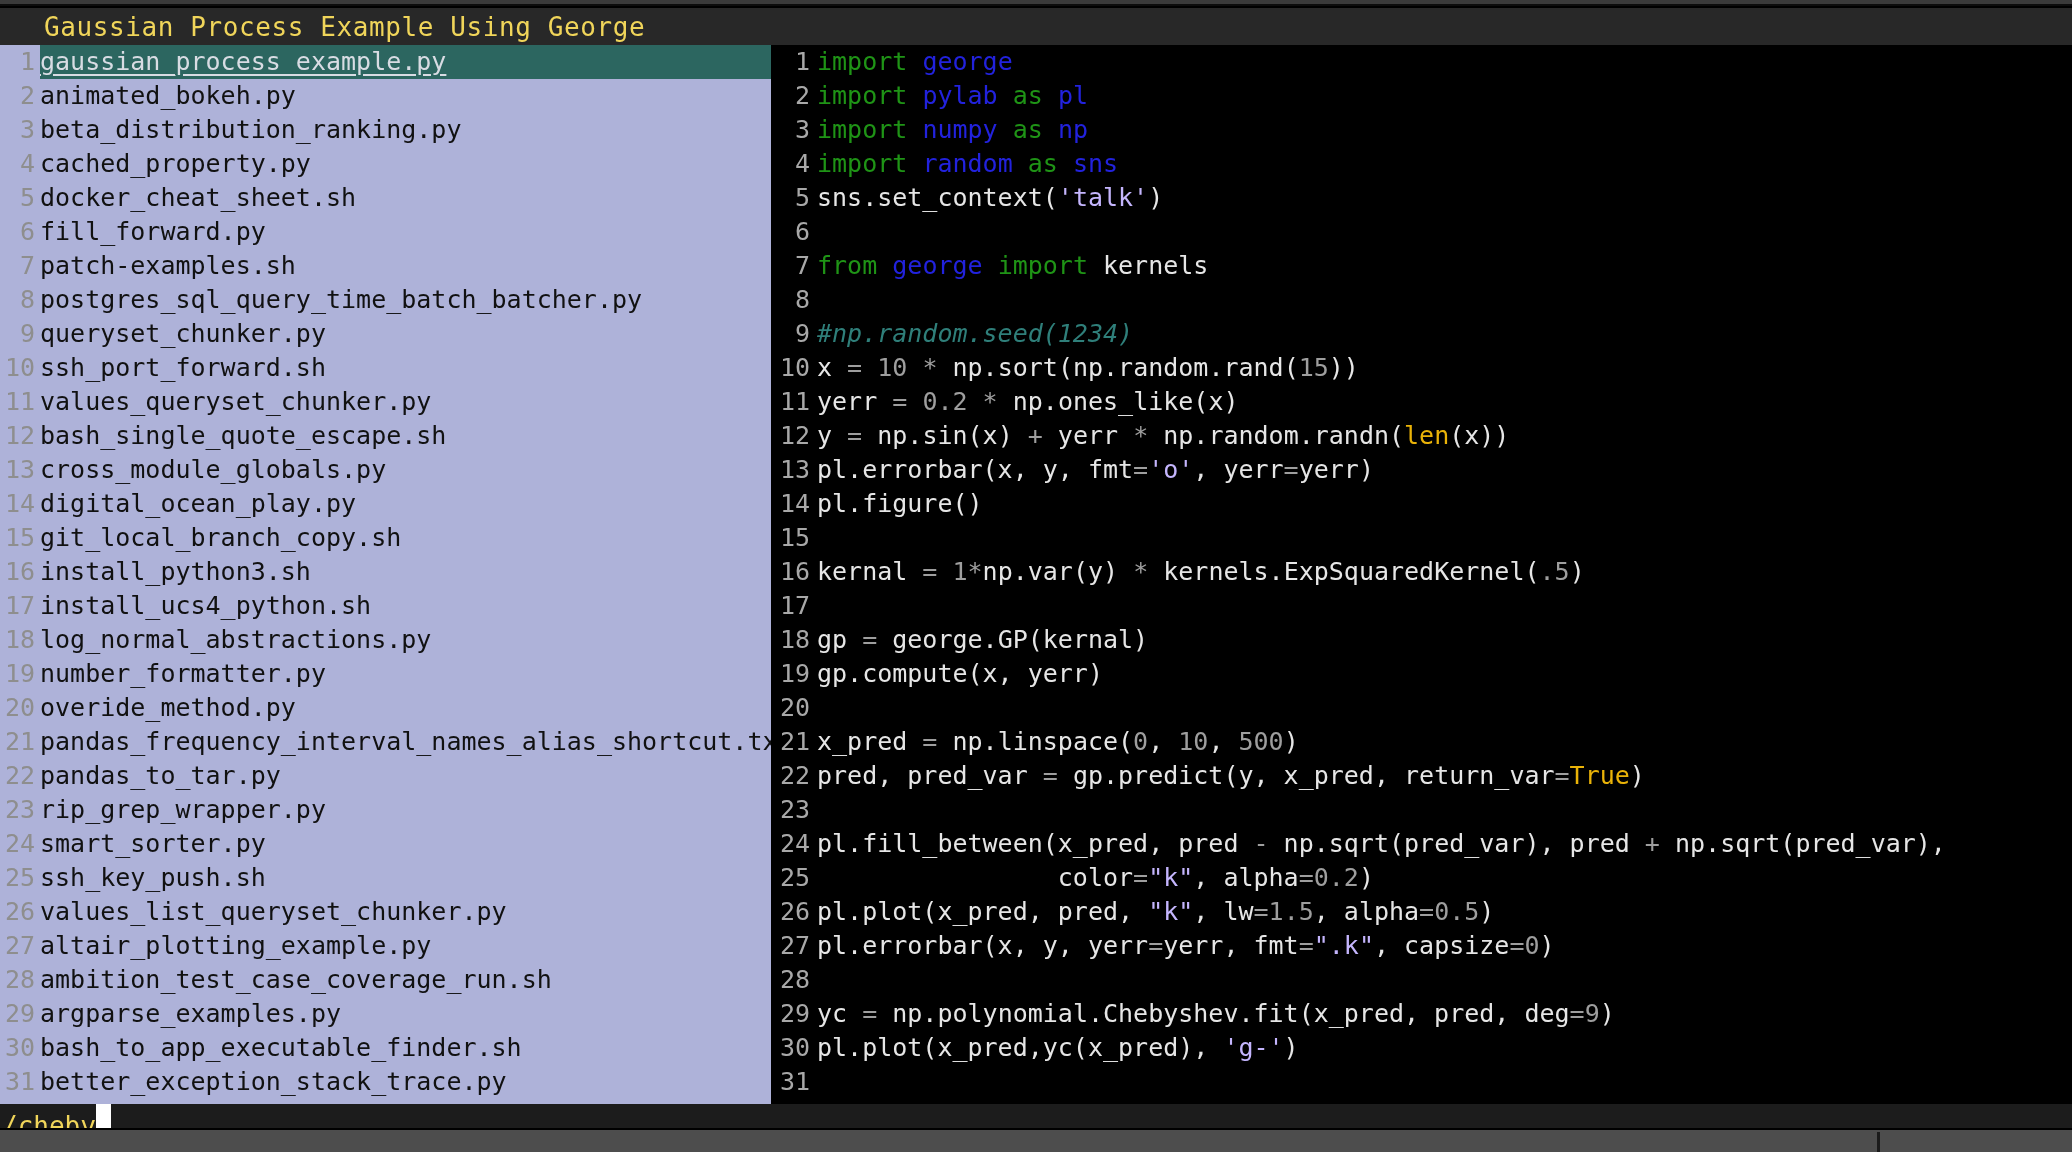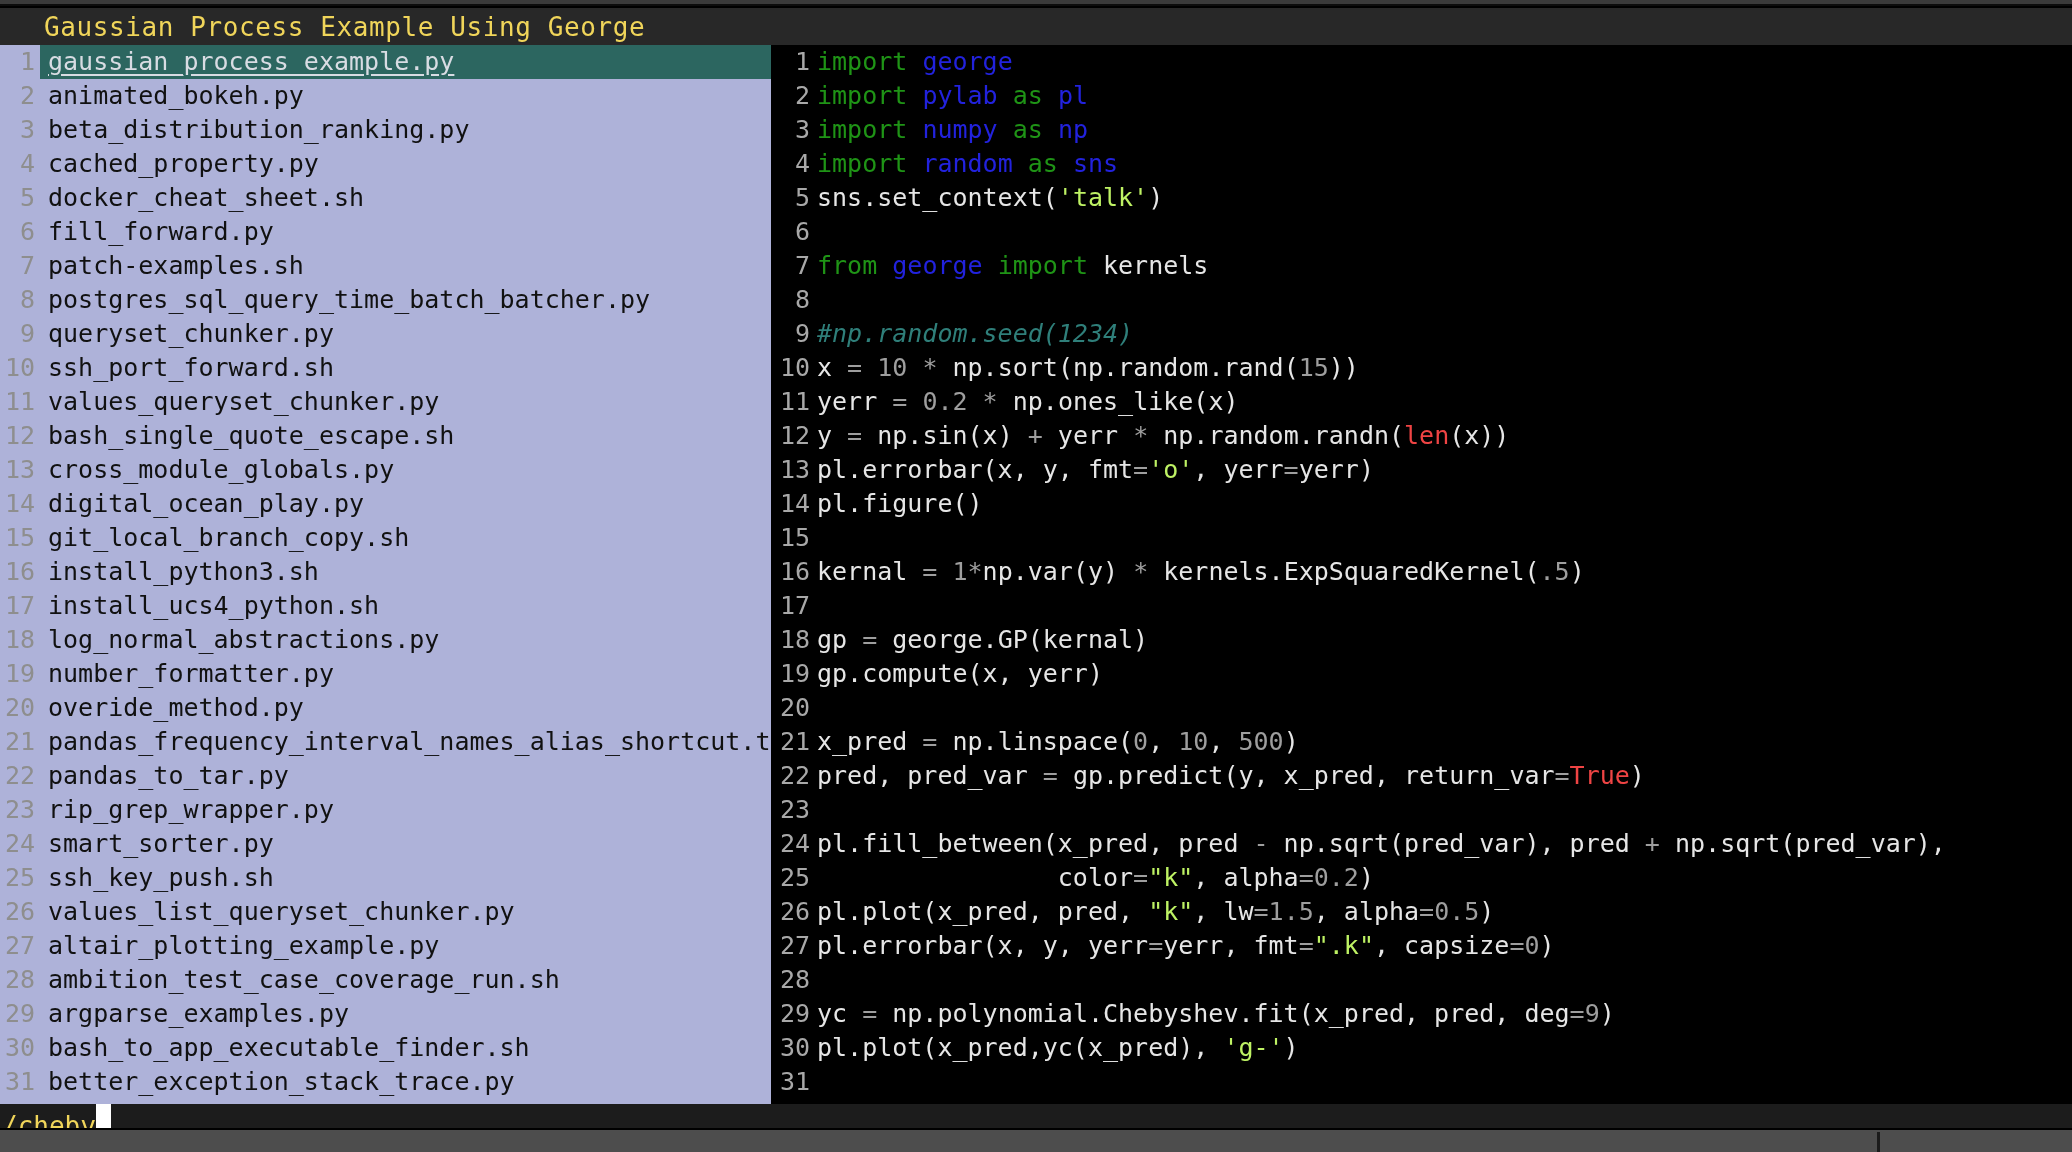"gaussian_process_example.py" .pane-left .fname { padding-left: 8px -> 0 }
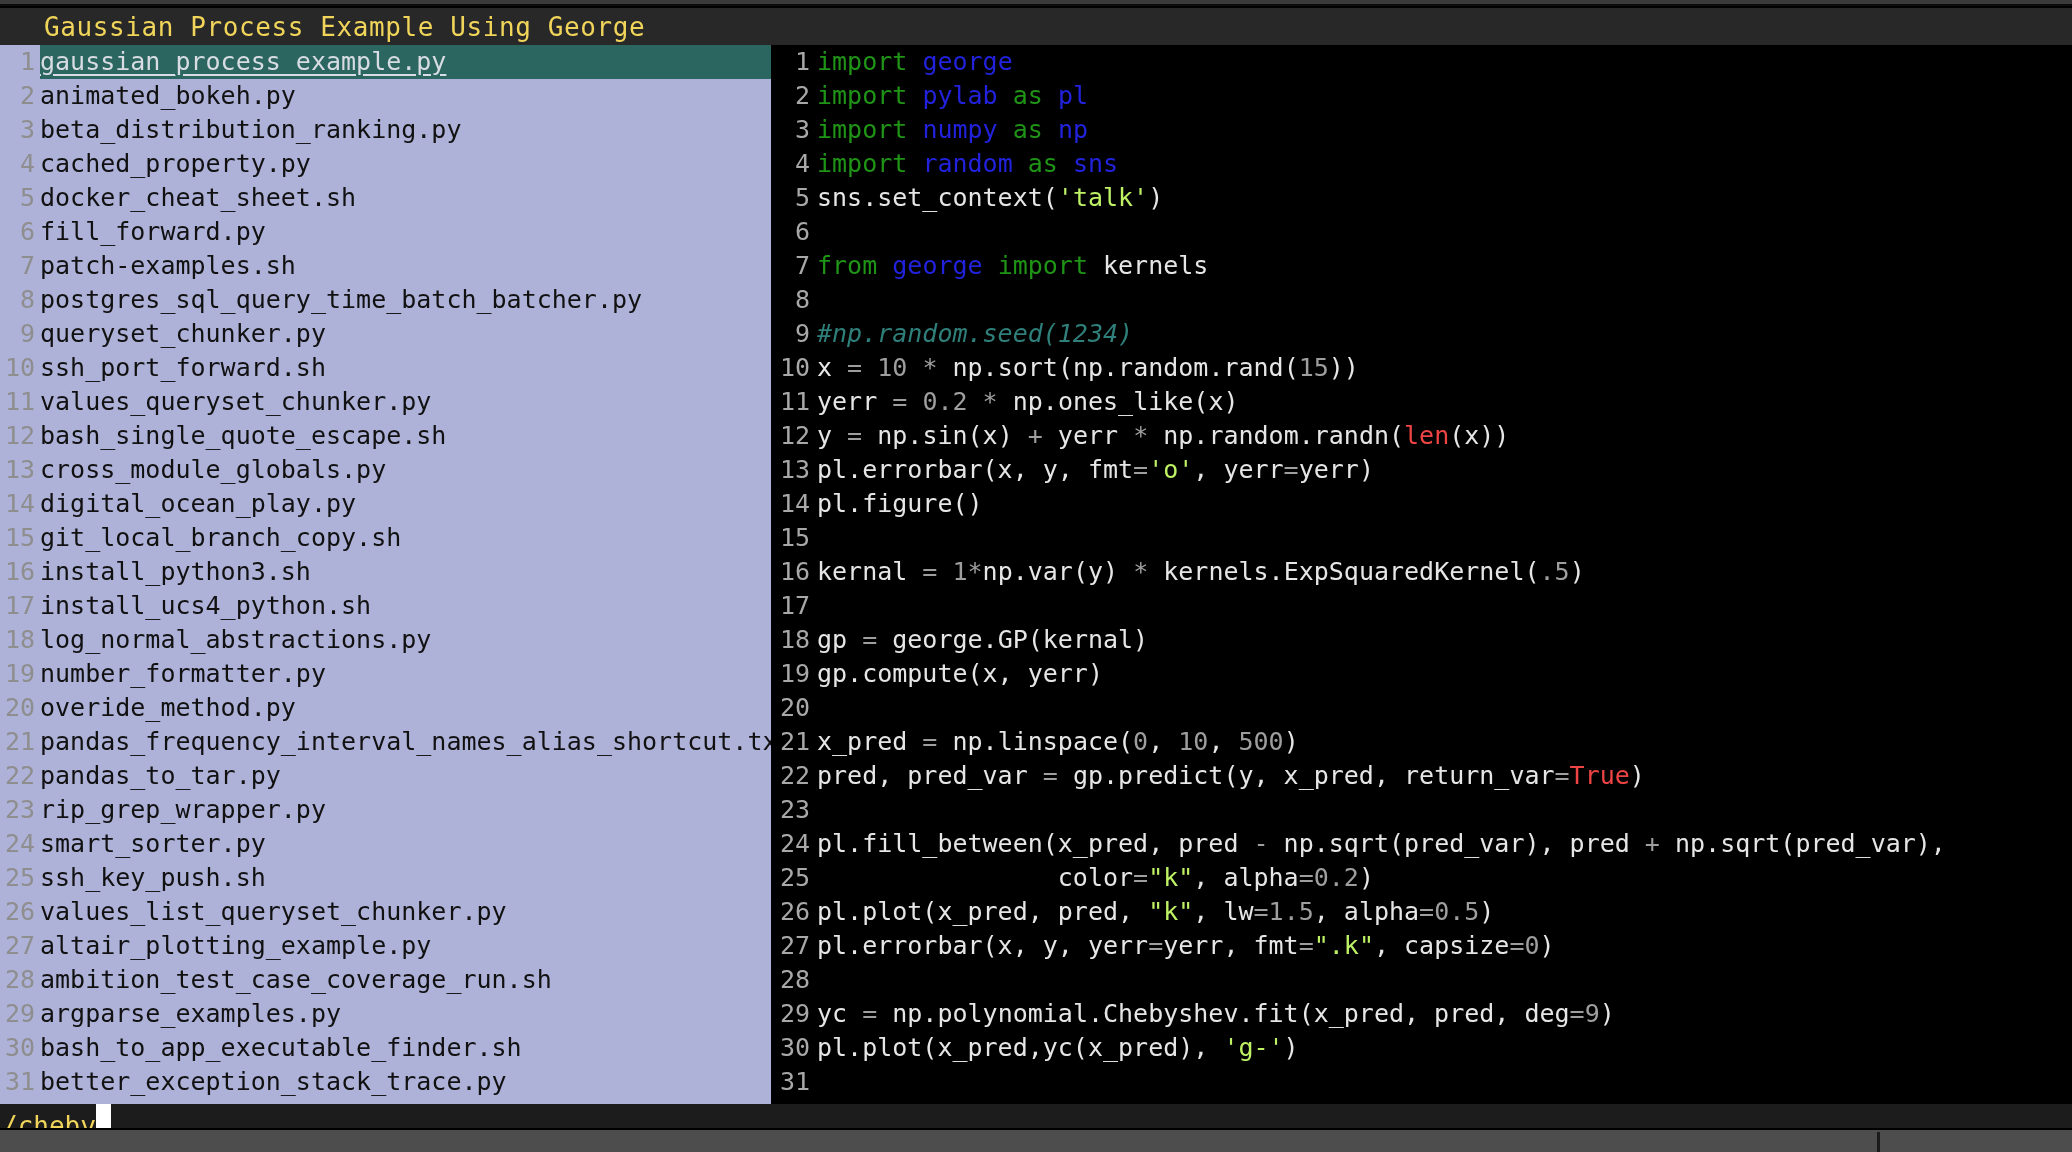"'talk'" .t-str { color: #bef264 -> #c4b5fd }
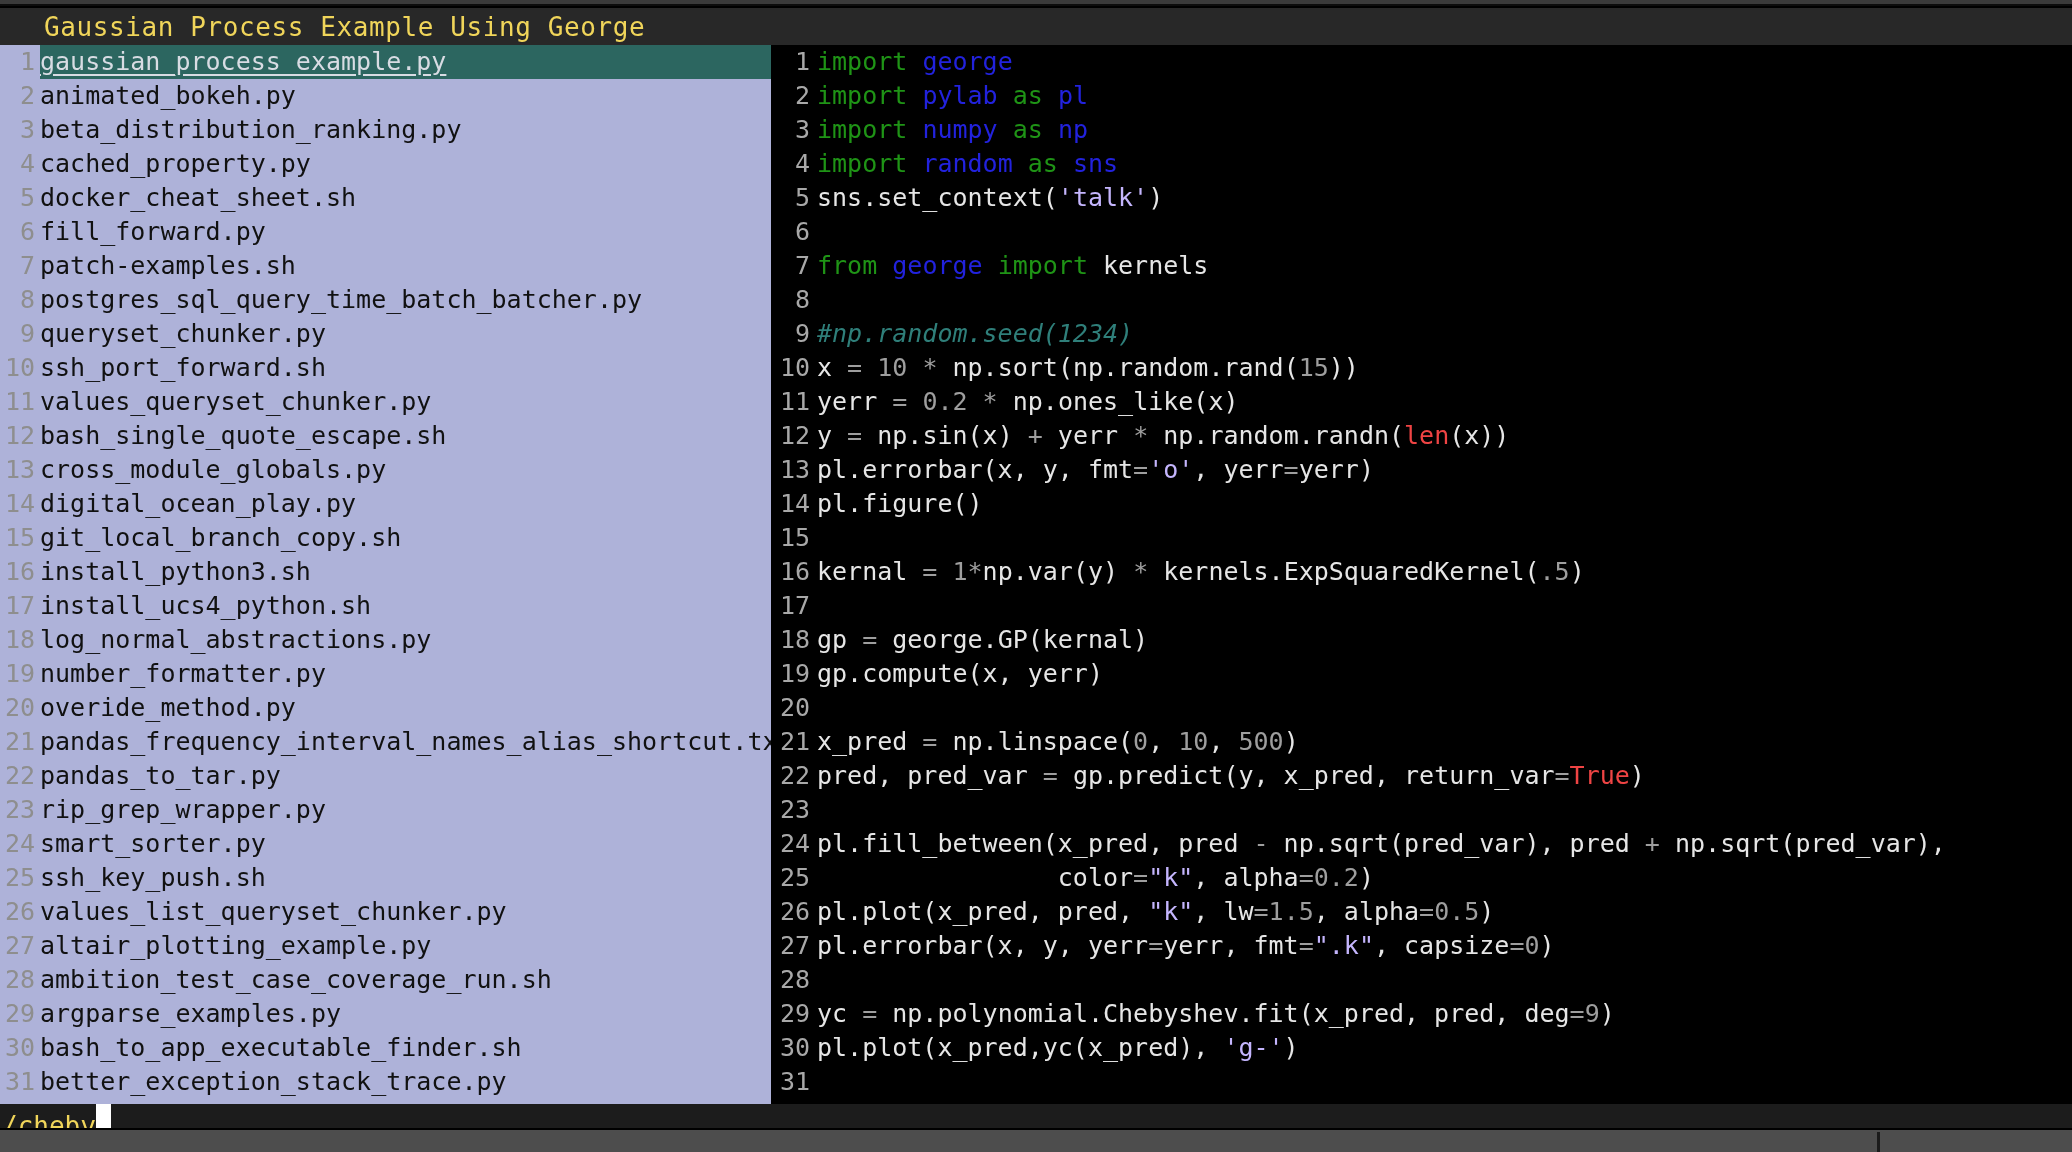"len" .t-bi { color: #ef4444 -> #eab308 }
